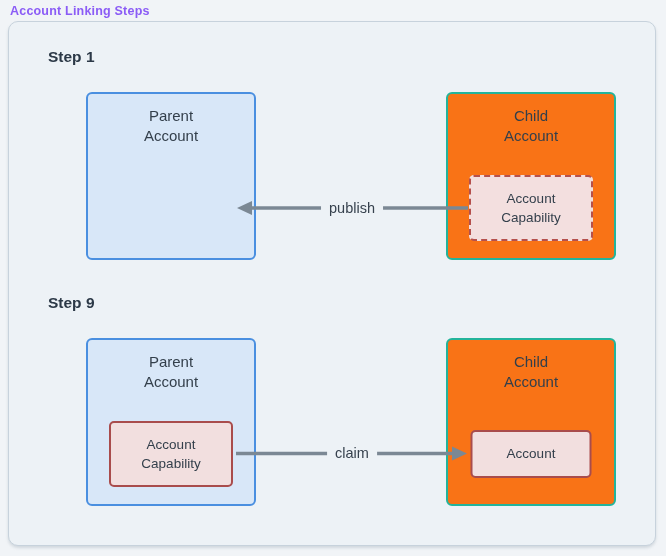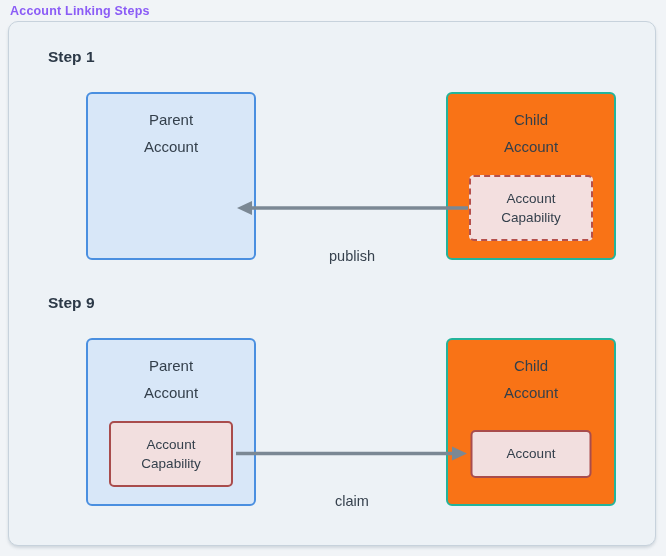"Parent" .acct-title { line-height: 27px -> 20px }
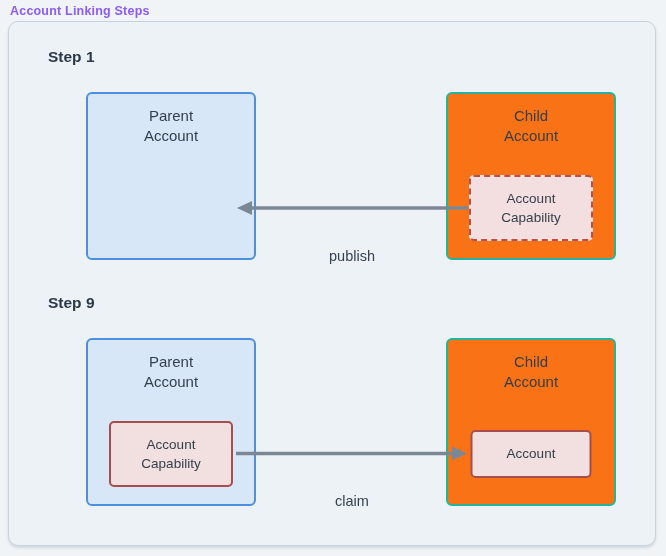"publish" .arrow-label { margin-top: 48px -> none }
